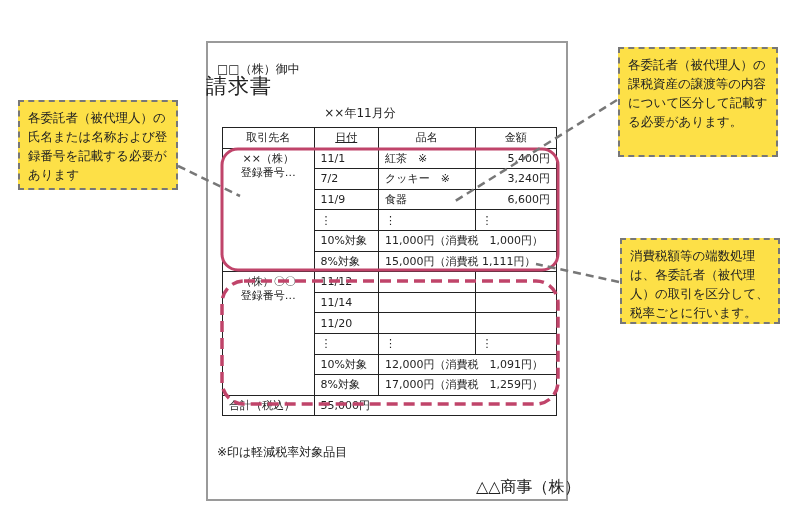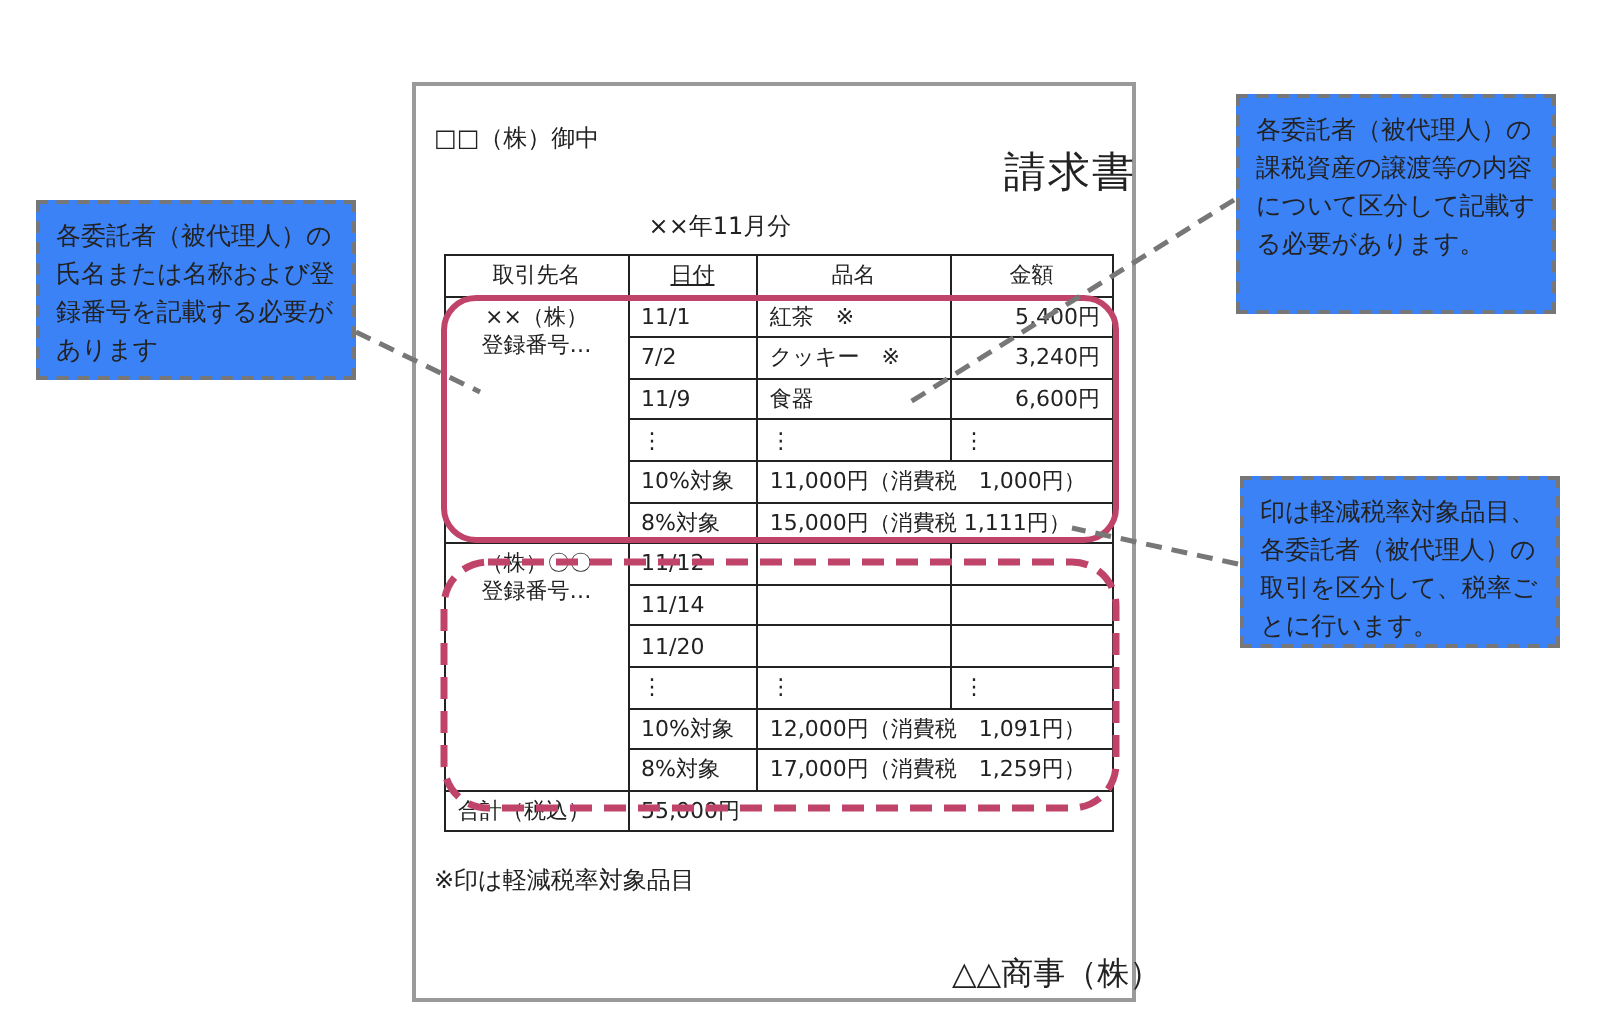"各委託者（被代理人）の課税資産の譲渡等の内容について区分して記載する必要がありま" .callout { background: #3b82f6 -> #fde047 }
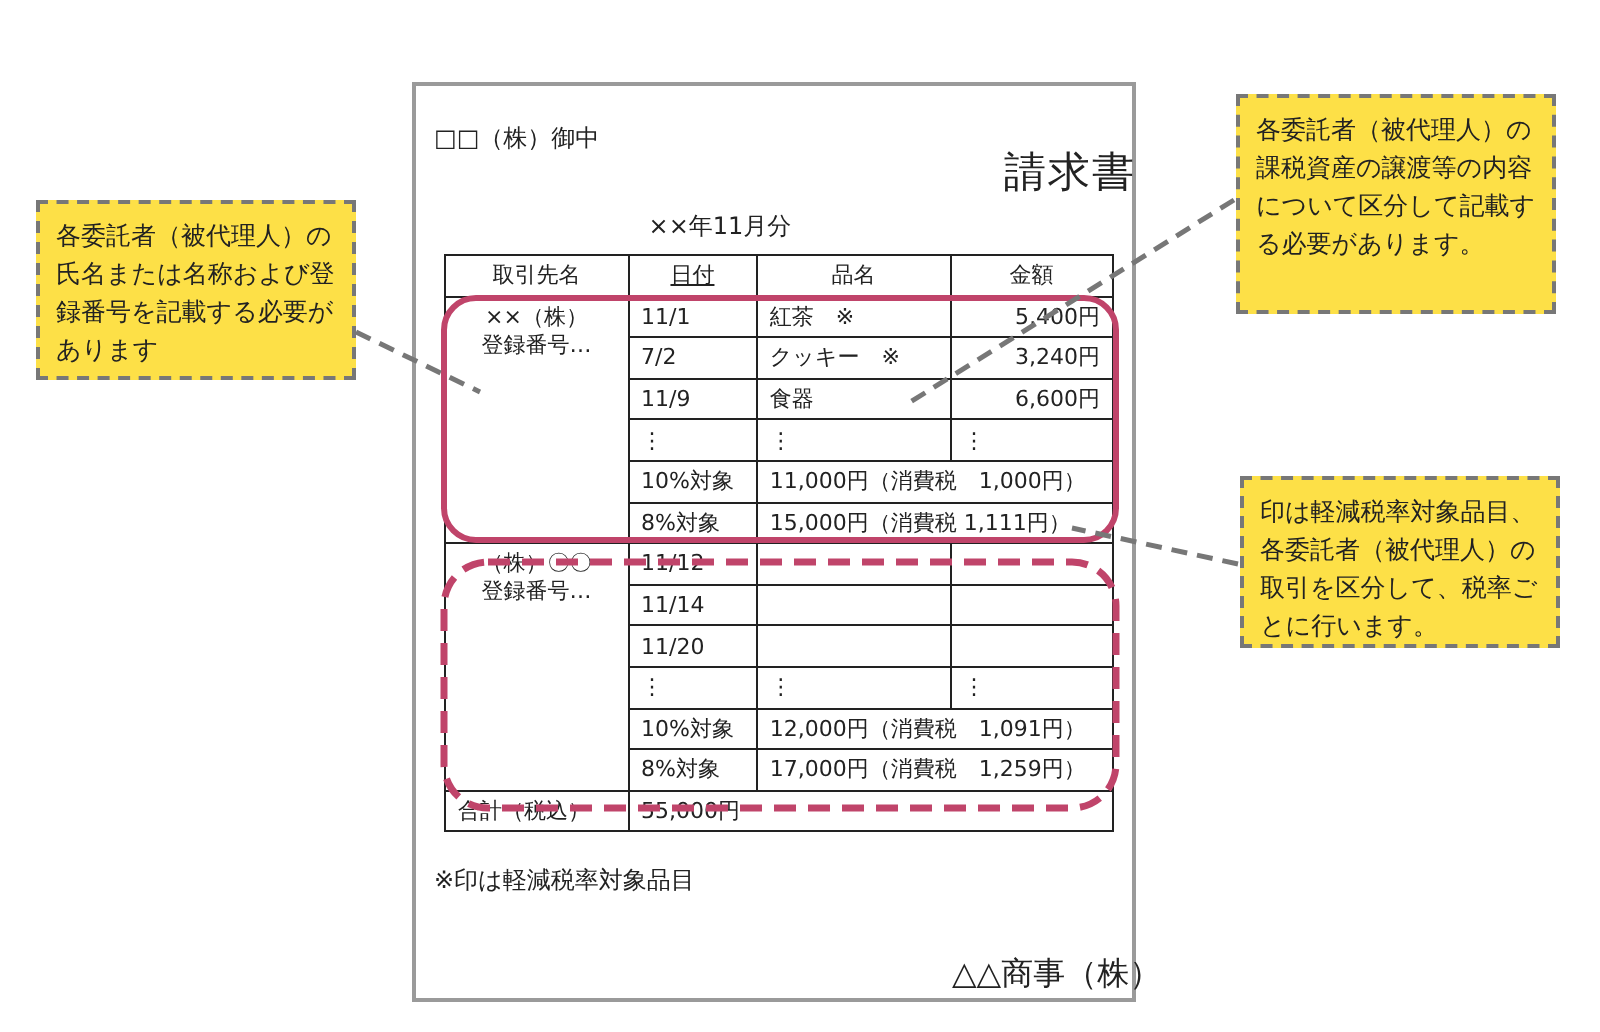"請求書" .title { text-align: right -> left }
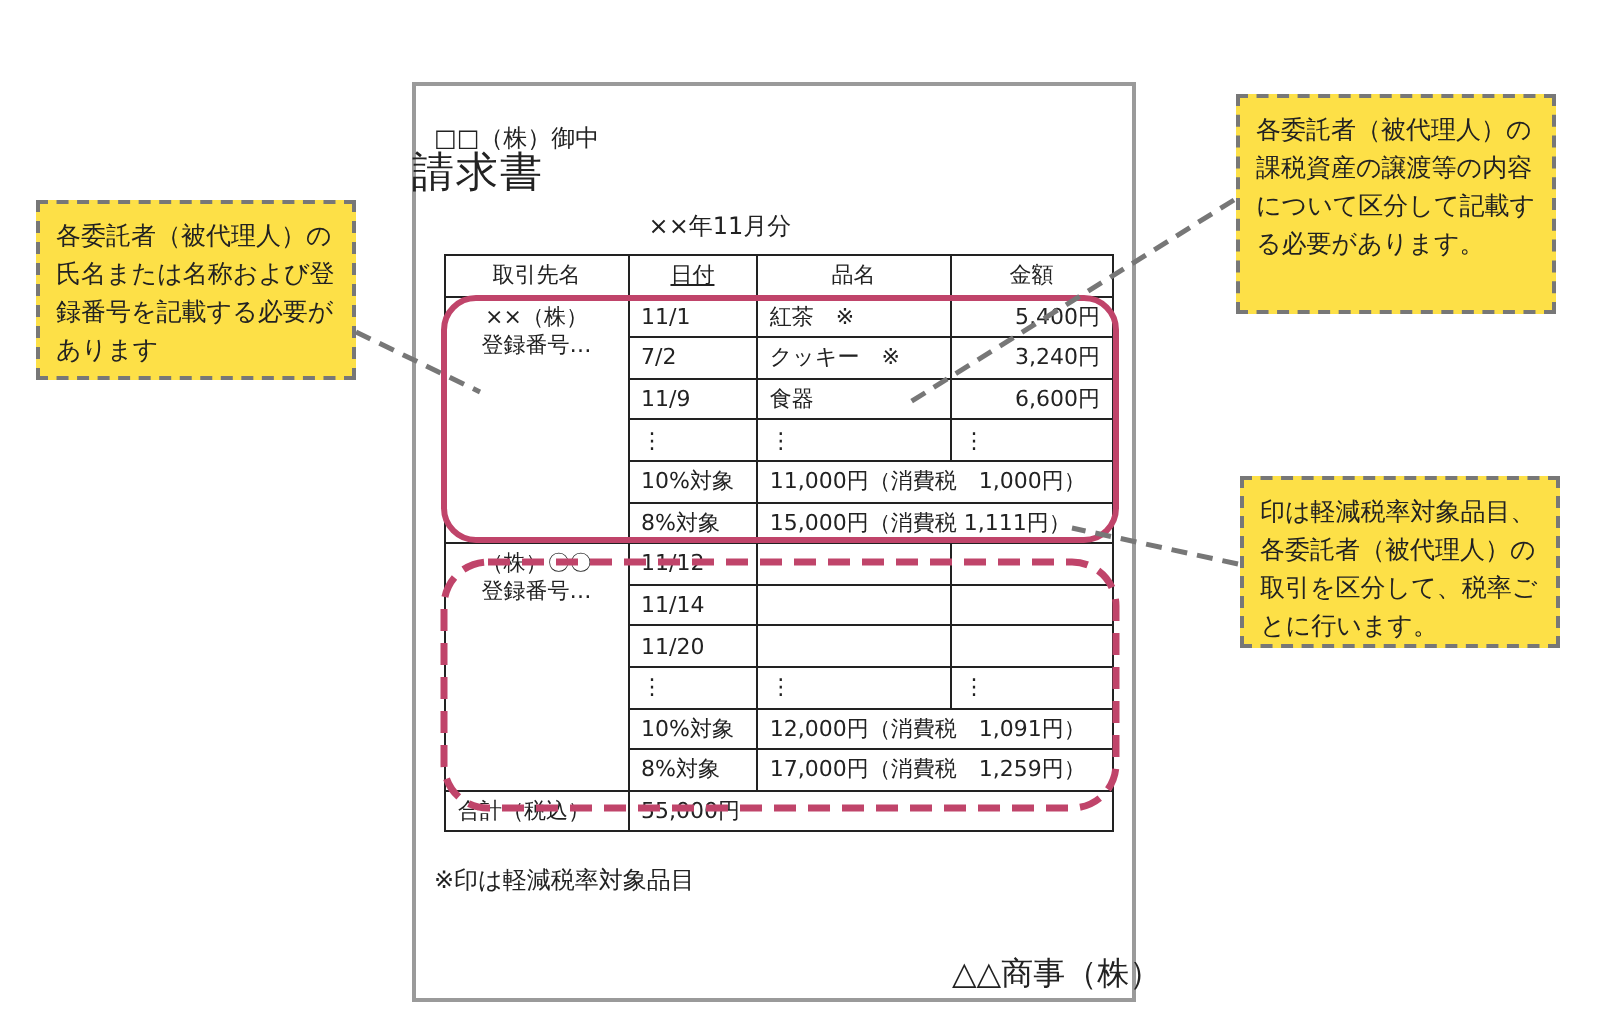"印は軽減税率対象品目、各委託者（被代理人）の取引を区分して、税率ごとに行います。" div.abs { text: 印は軽減税率対象品目 -> 消費税額等の端数処理は }
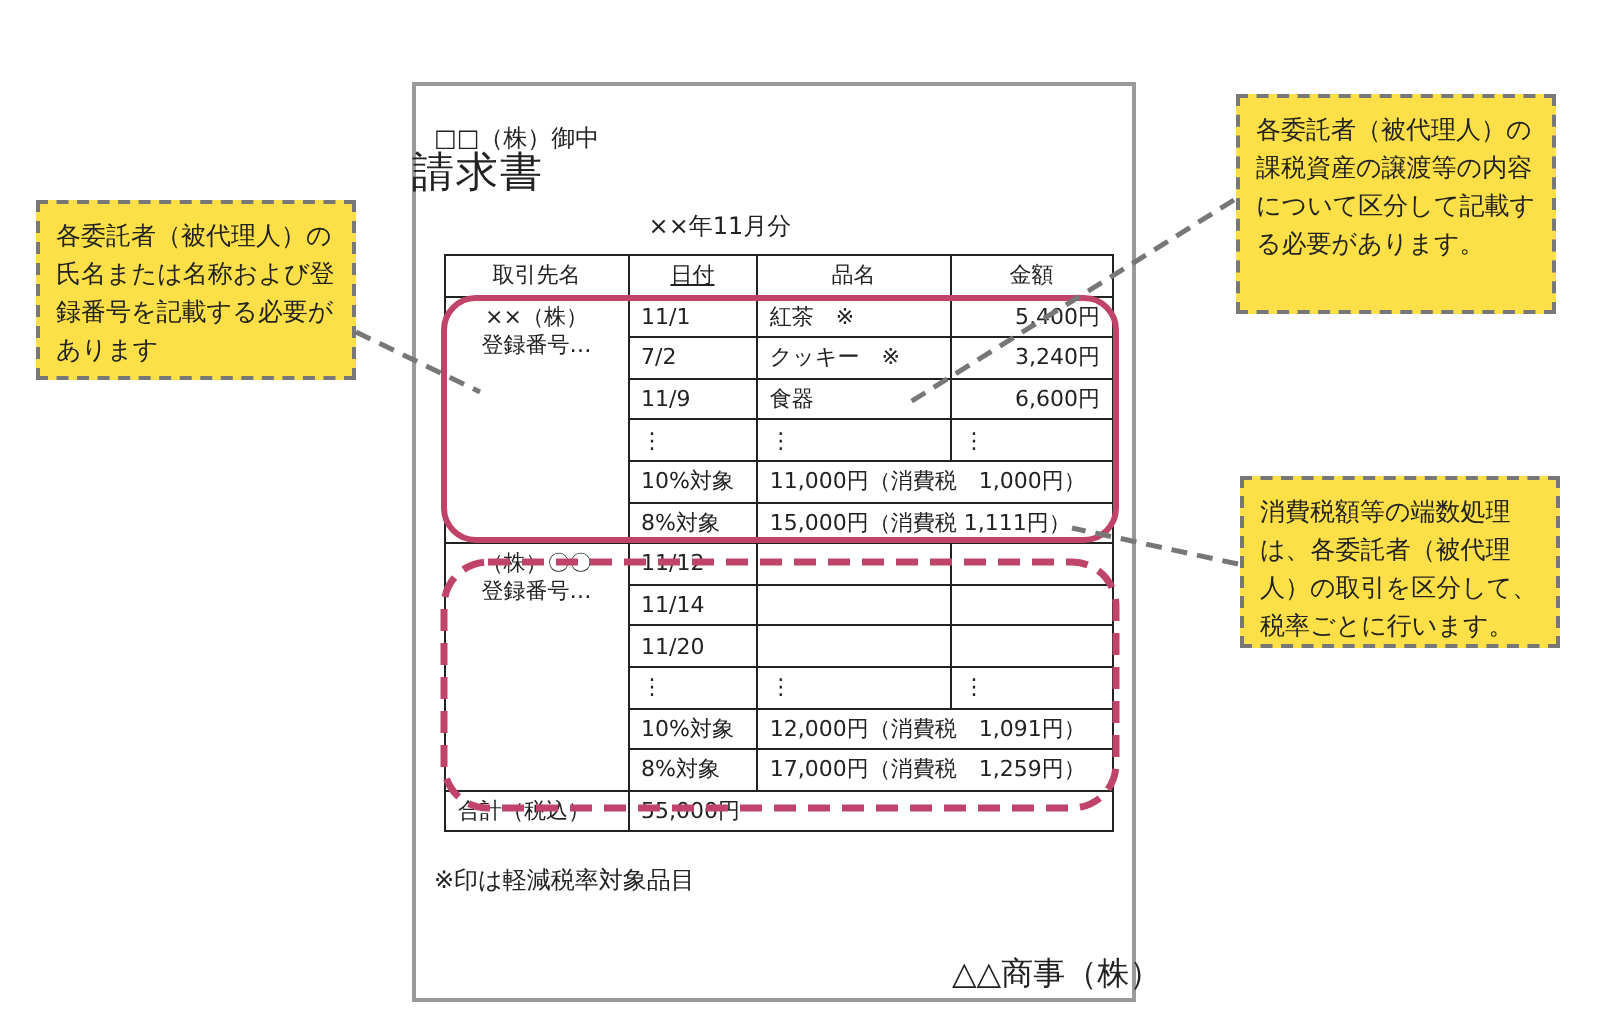"※印は軽減税率対象品目" .note { top: 432px -> 444px }
